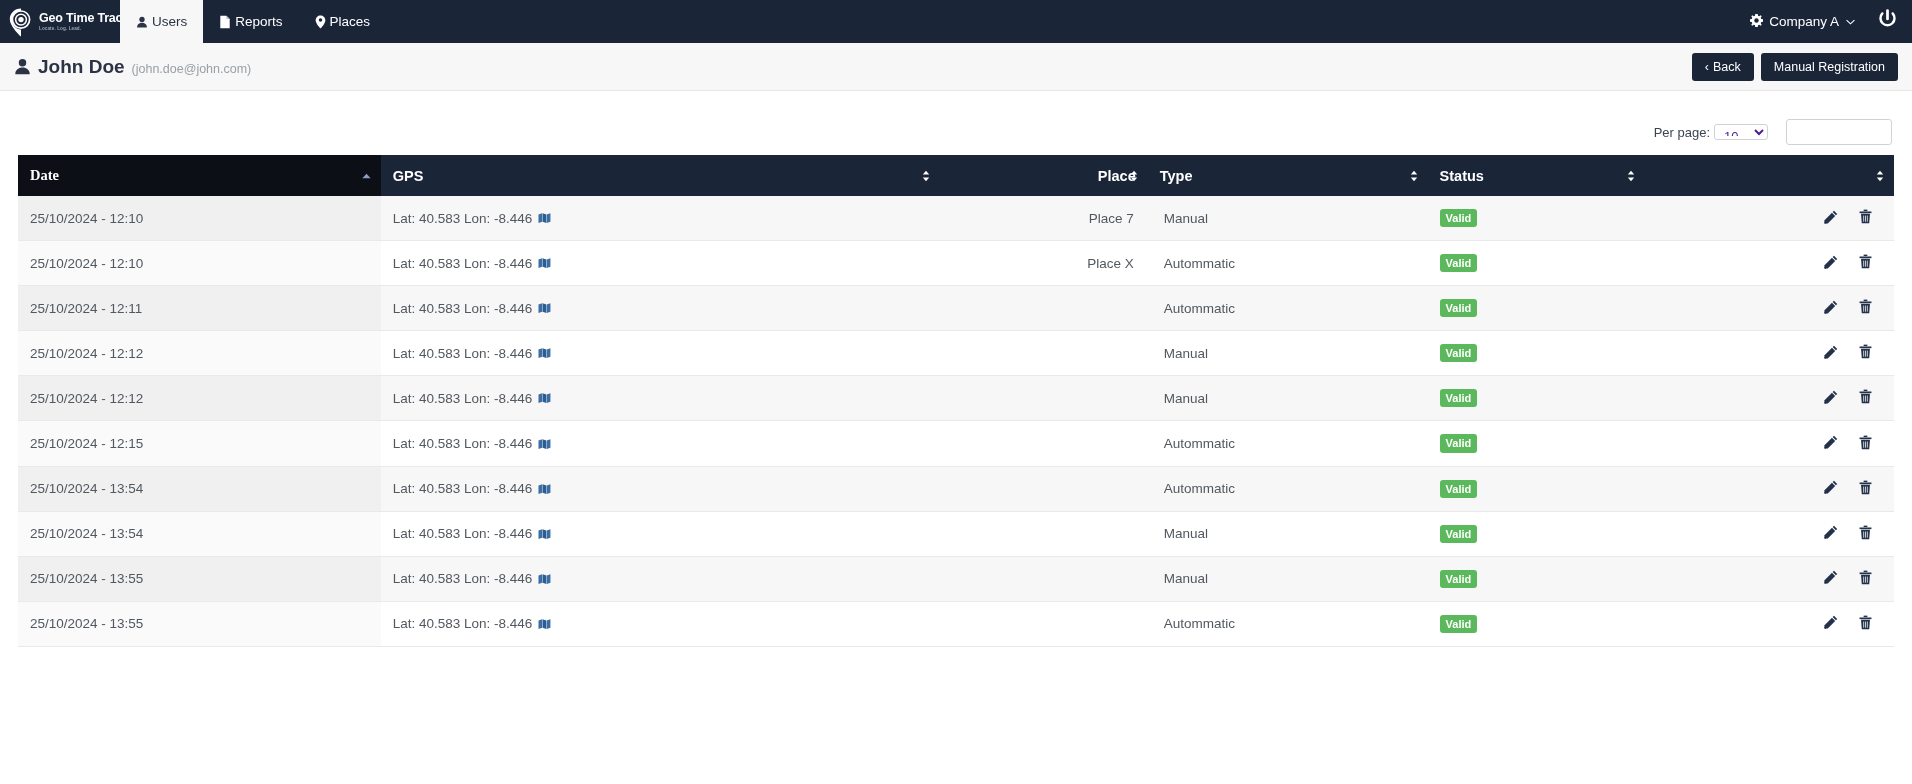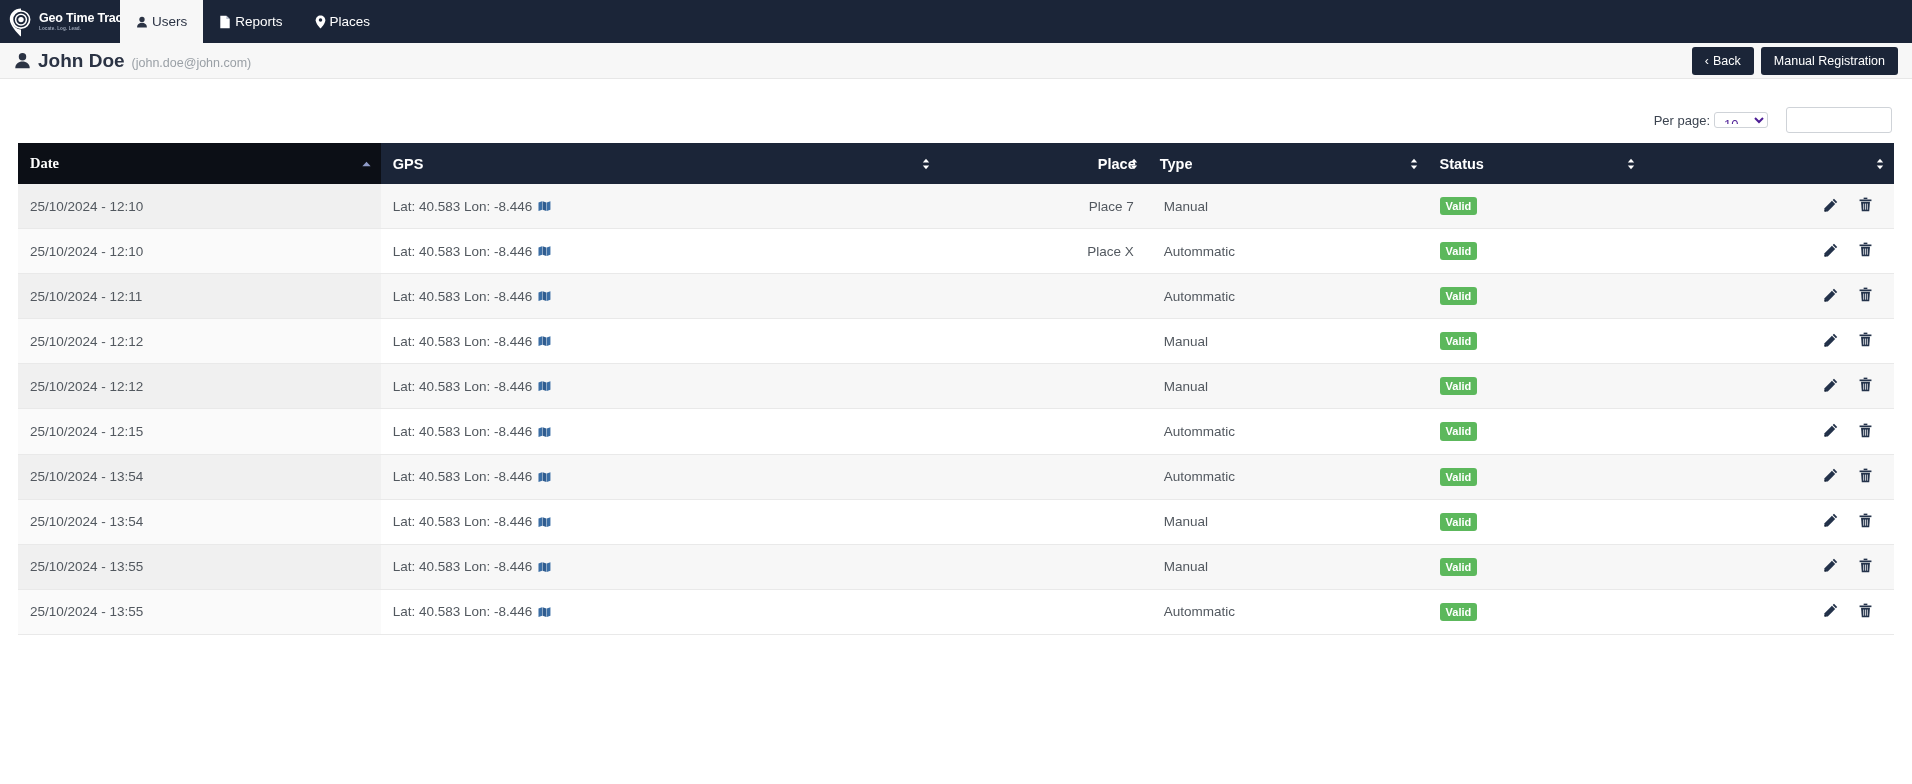"Company A" div.nav-right { html: none -> <div> <div> <span> <svg> <path></path> <circle></circle> </svg> </span> <span>Company A</span> <span> <svg> <path></path> </svg> </span> </div> <div> <span> <svg> <path></path> <path></path> </svg> </span> </div> </div> }
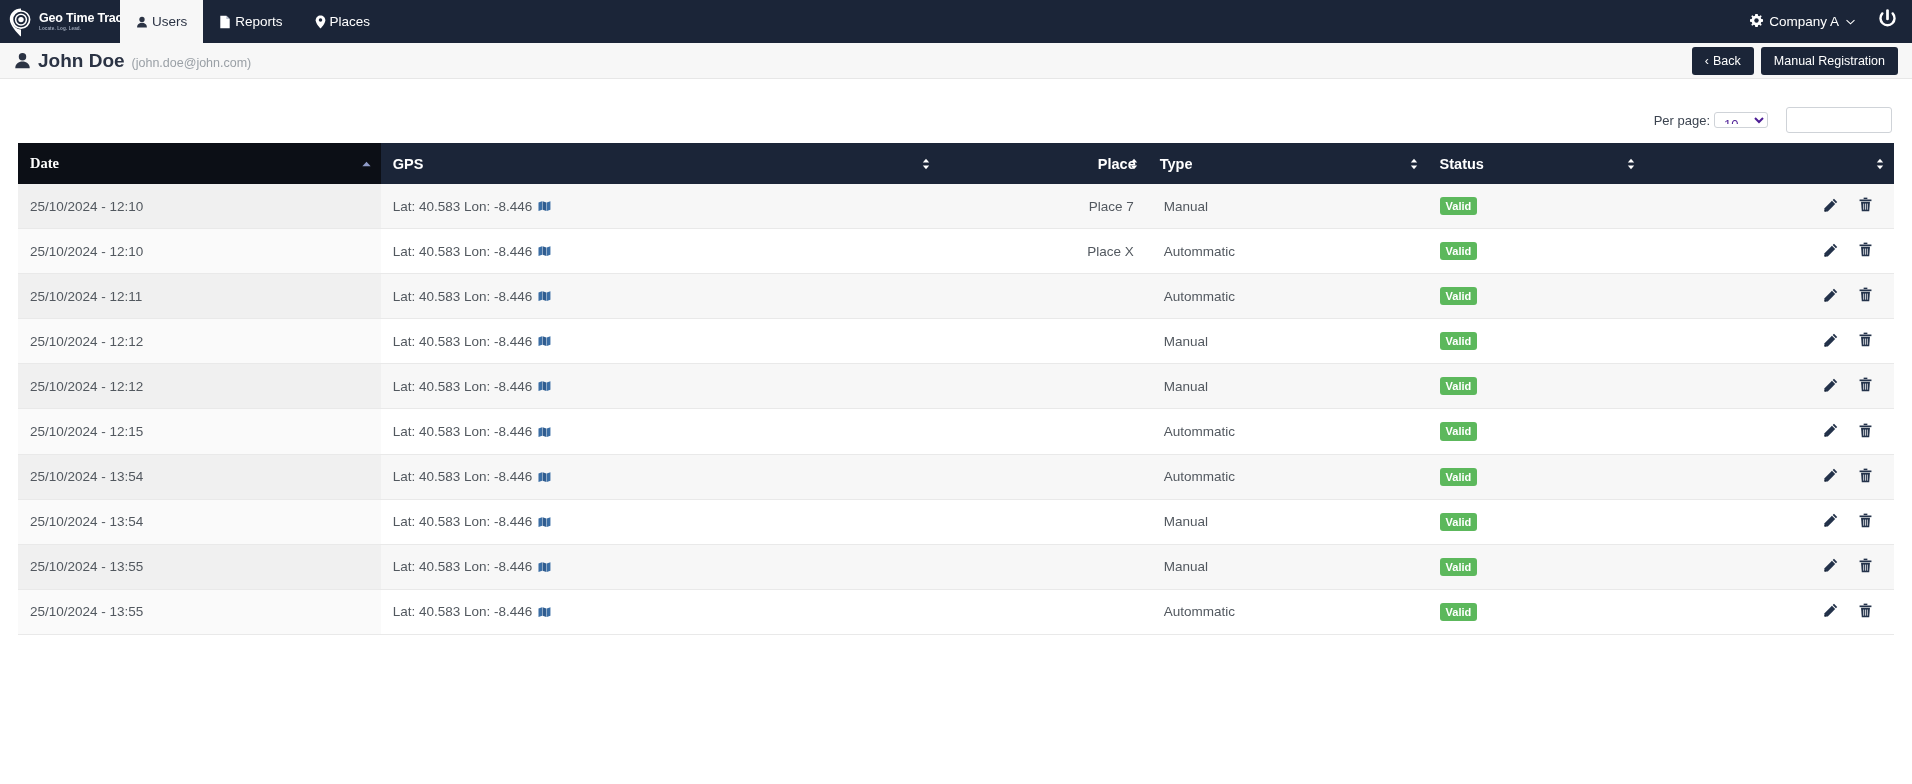"John Doe" .subheader { height: 36px -> 48px }
